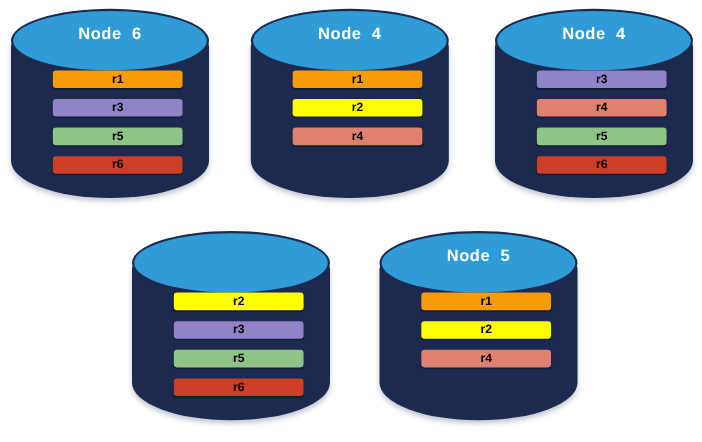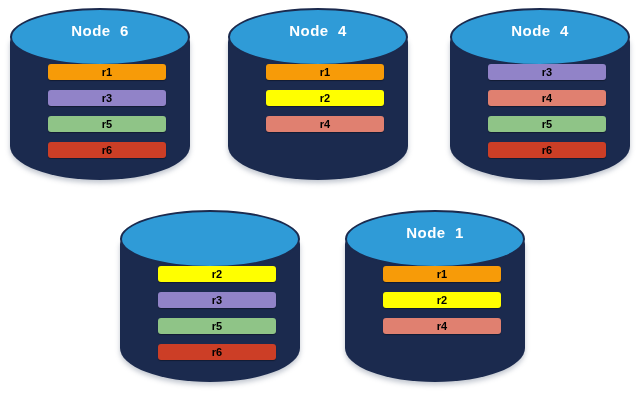"Node 1" div.node-label { text: 1 -> 5 }
